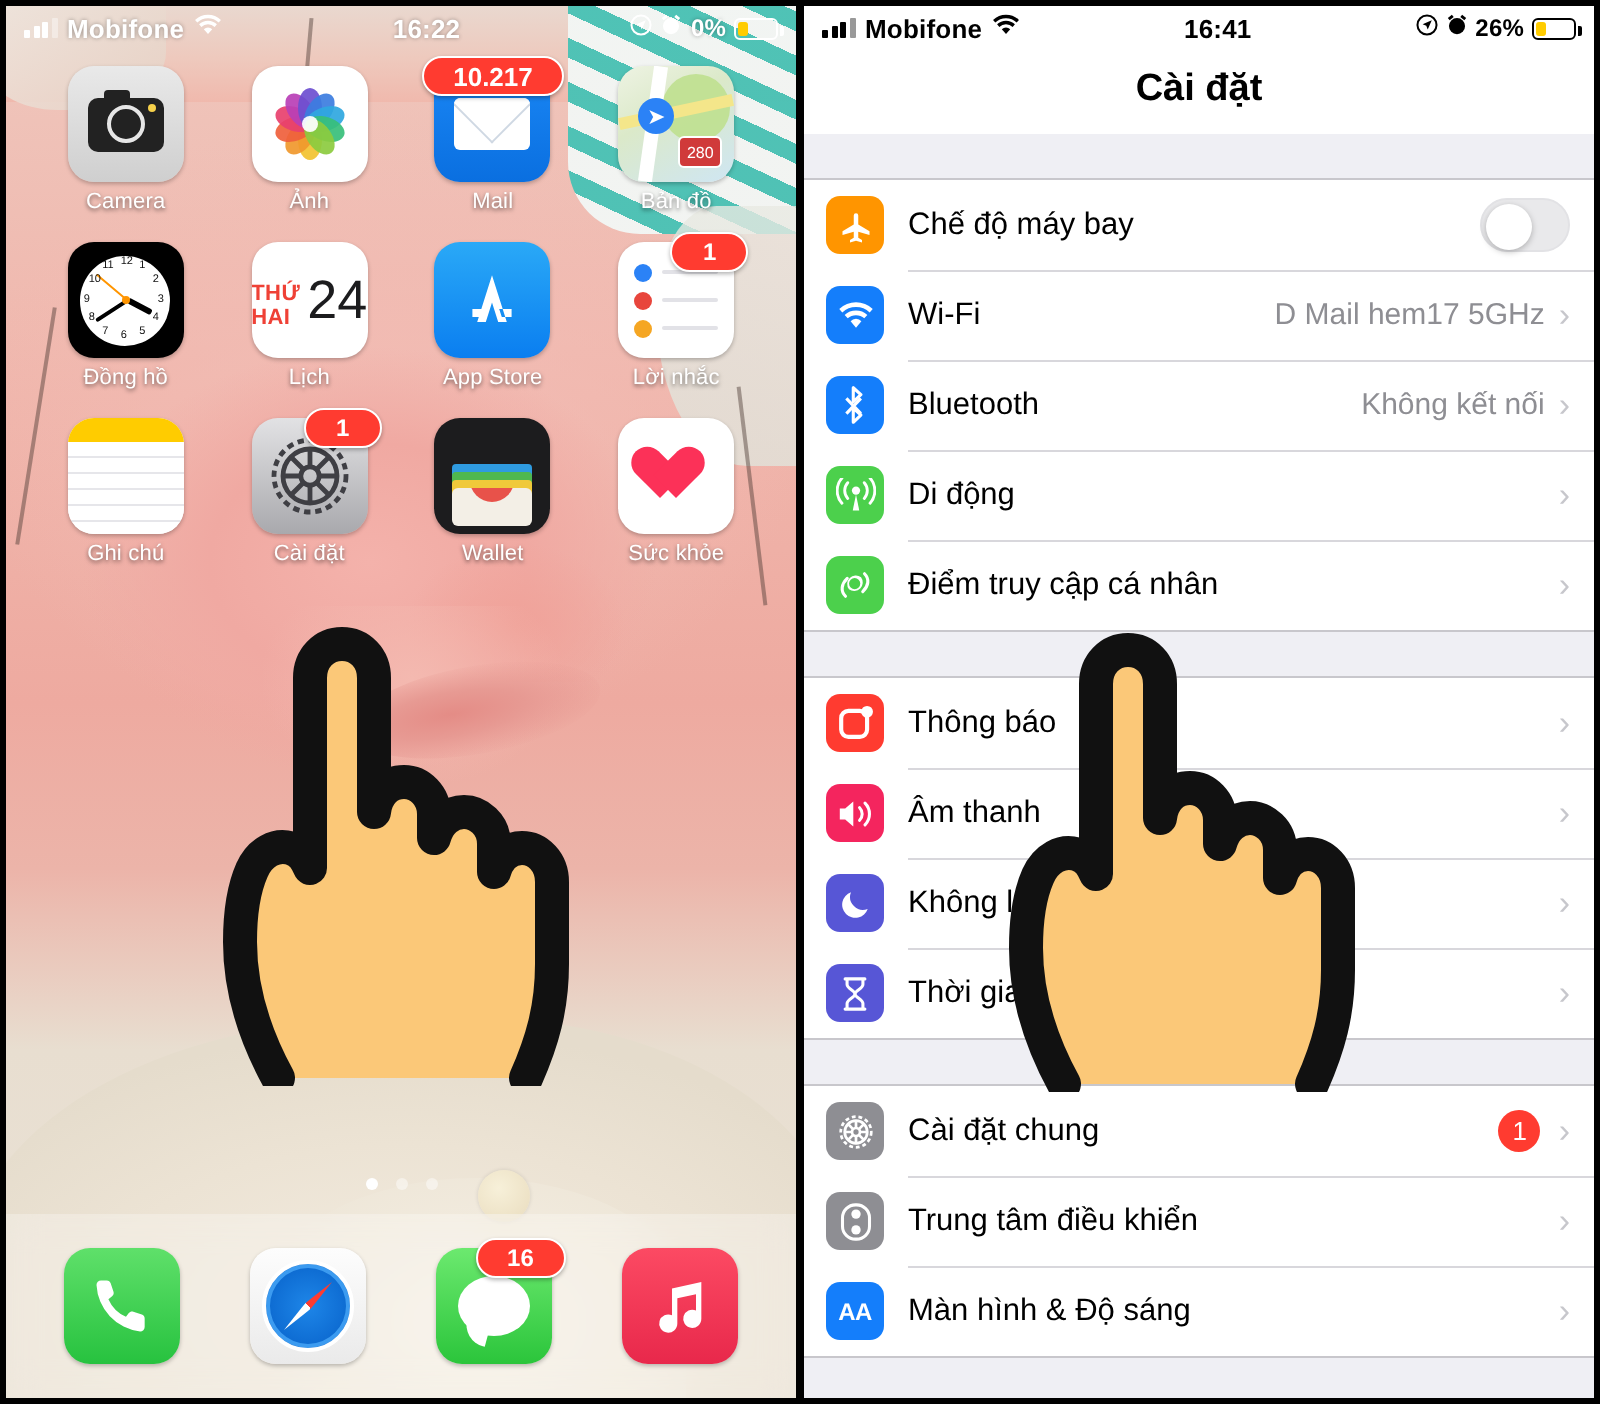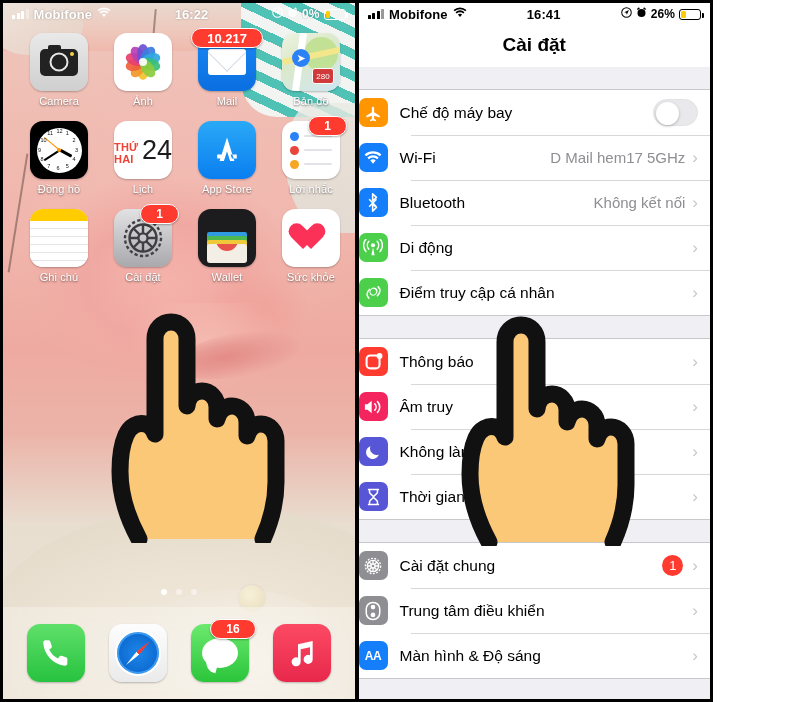"Mobifone" .stage { width: 713px -> 800px }
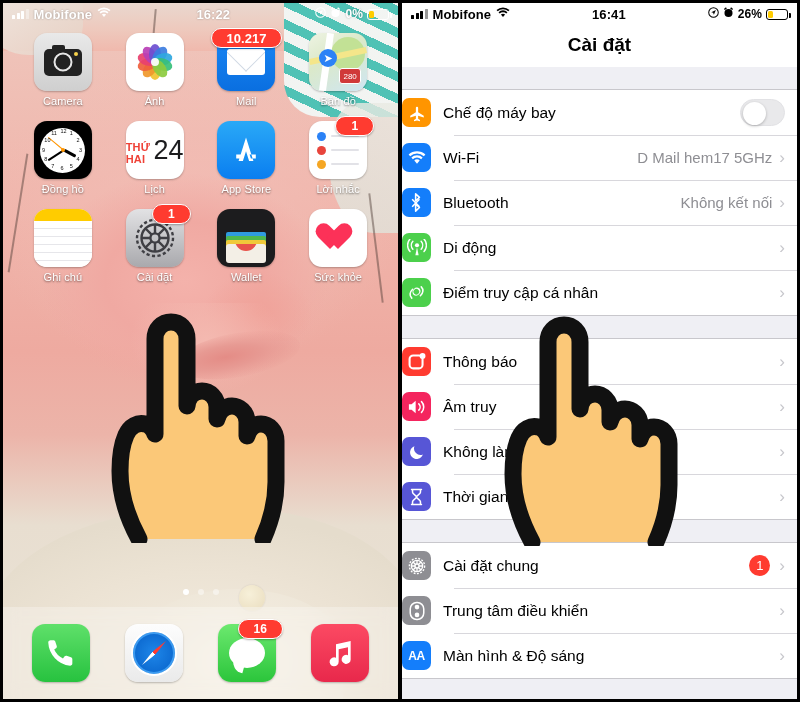"Chế độ máy bay" .row { padding-left: none -> 11px }
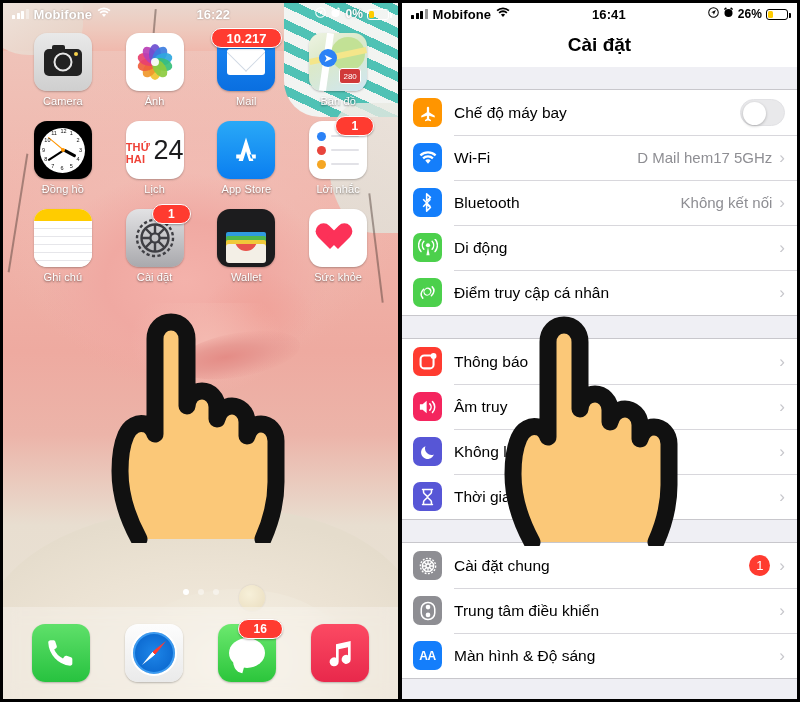"Âm truy" span.row-label { text: truy -> thanh }
